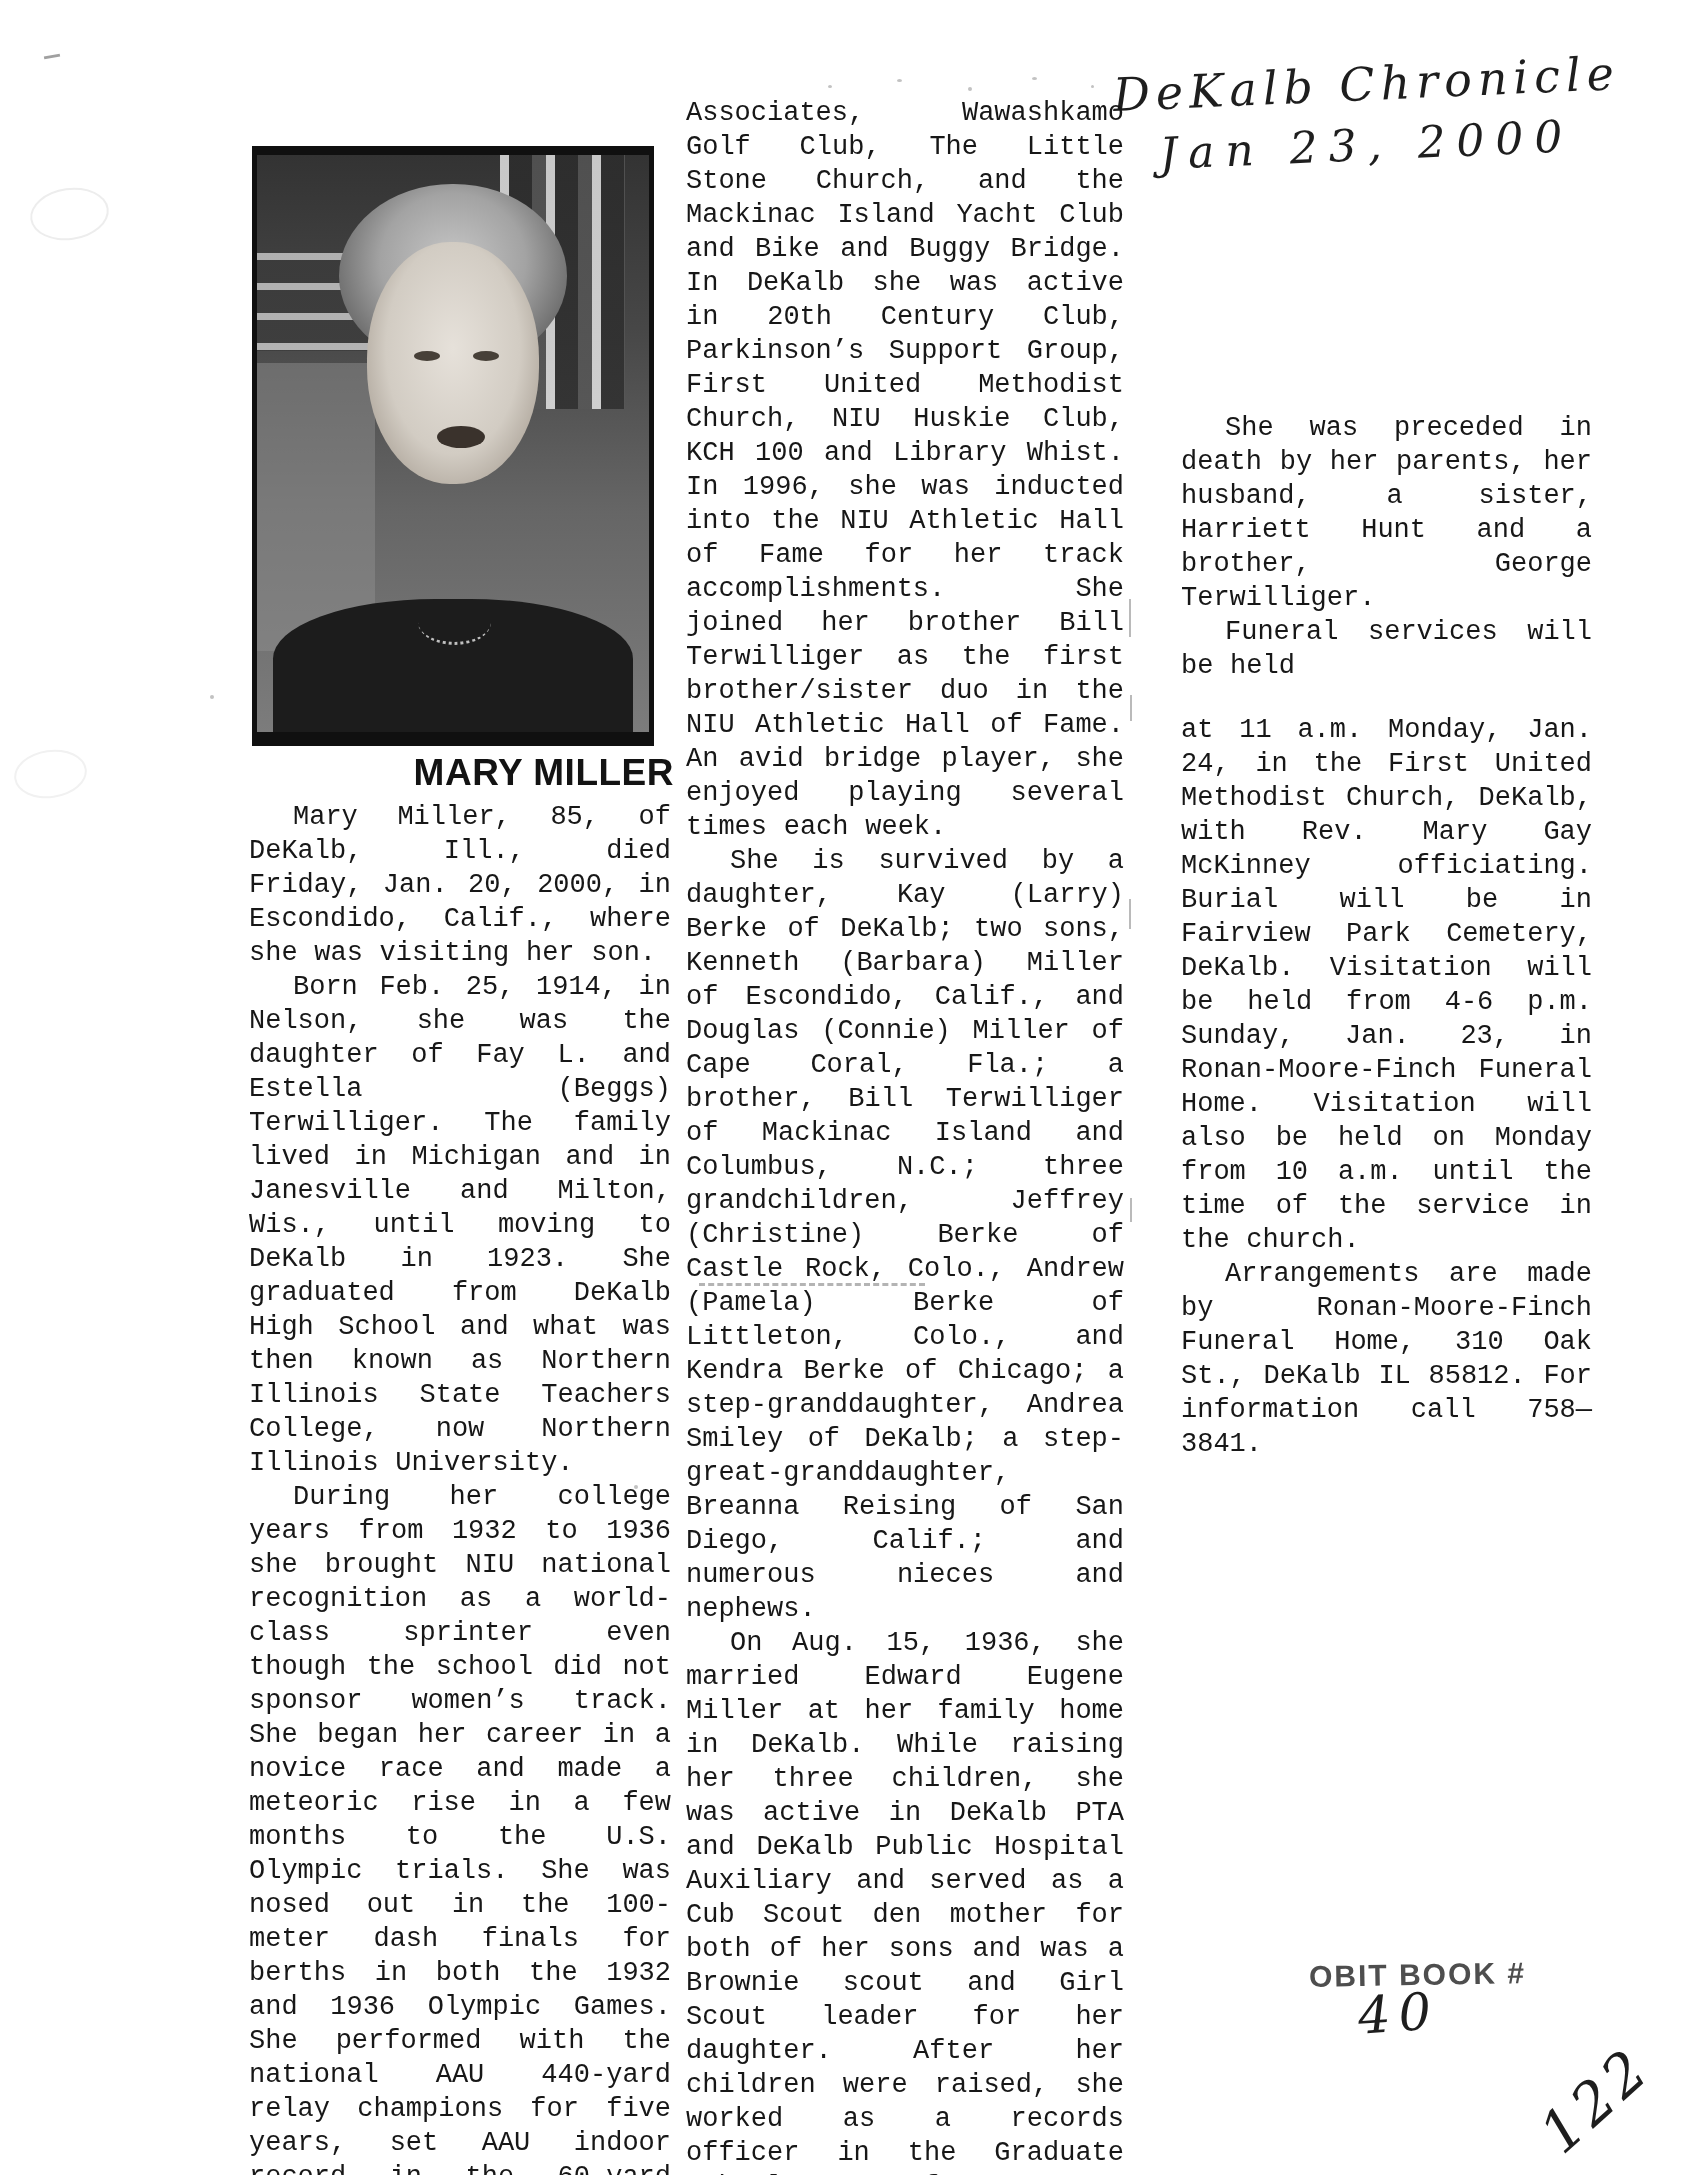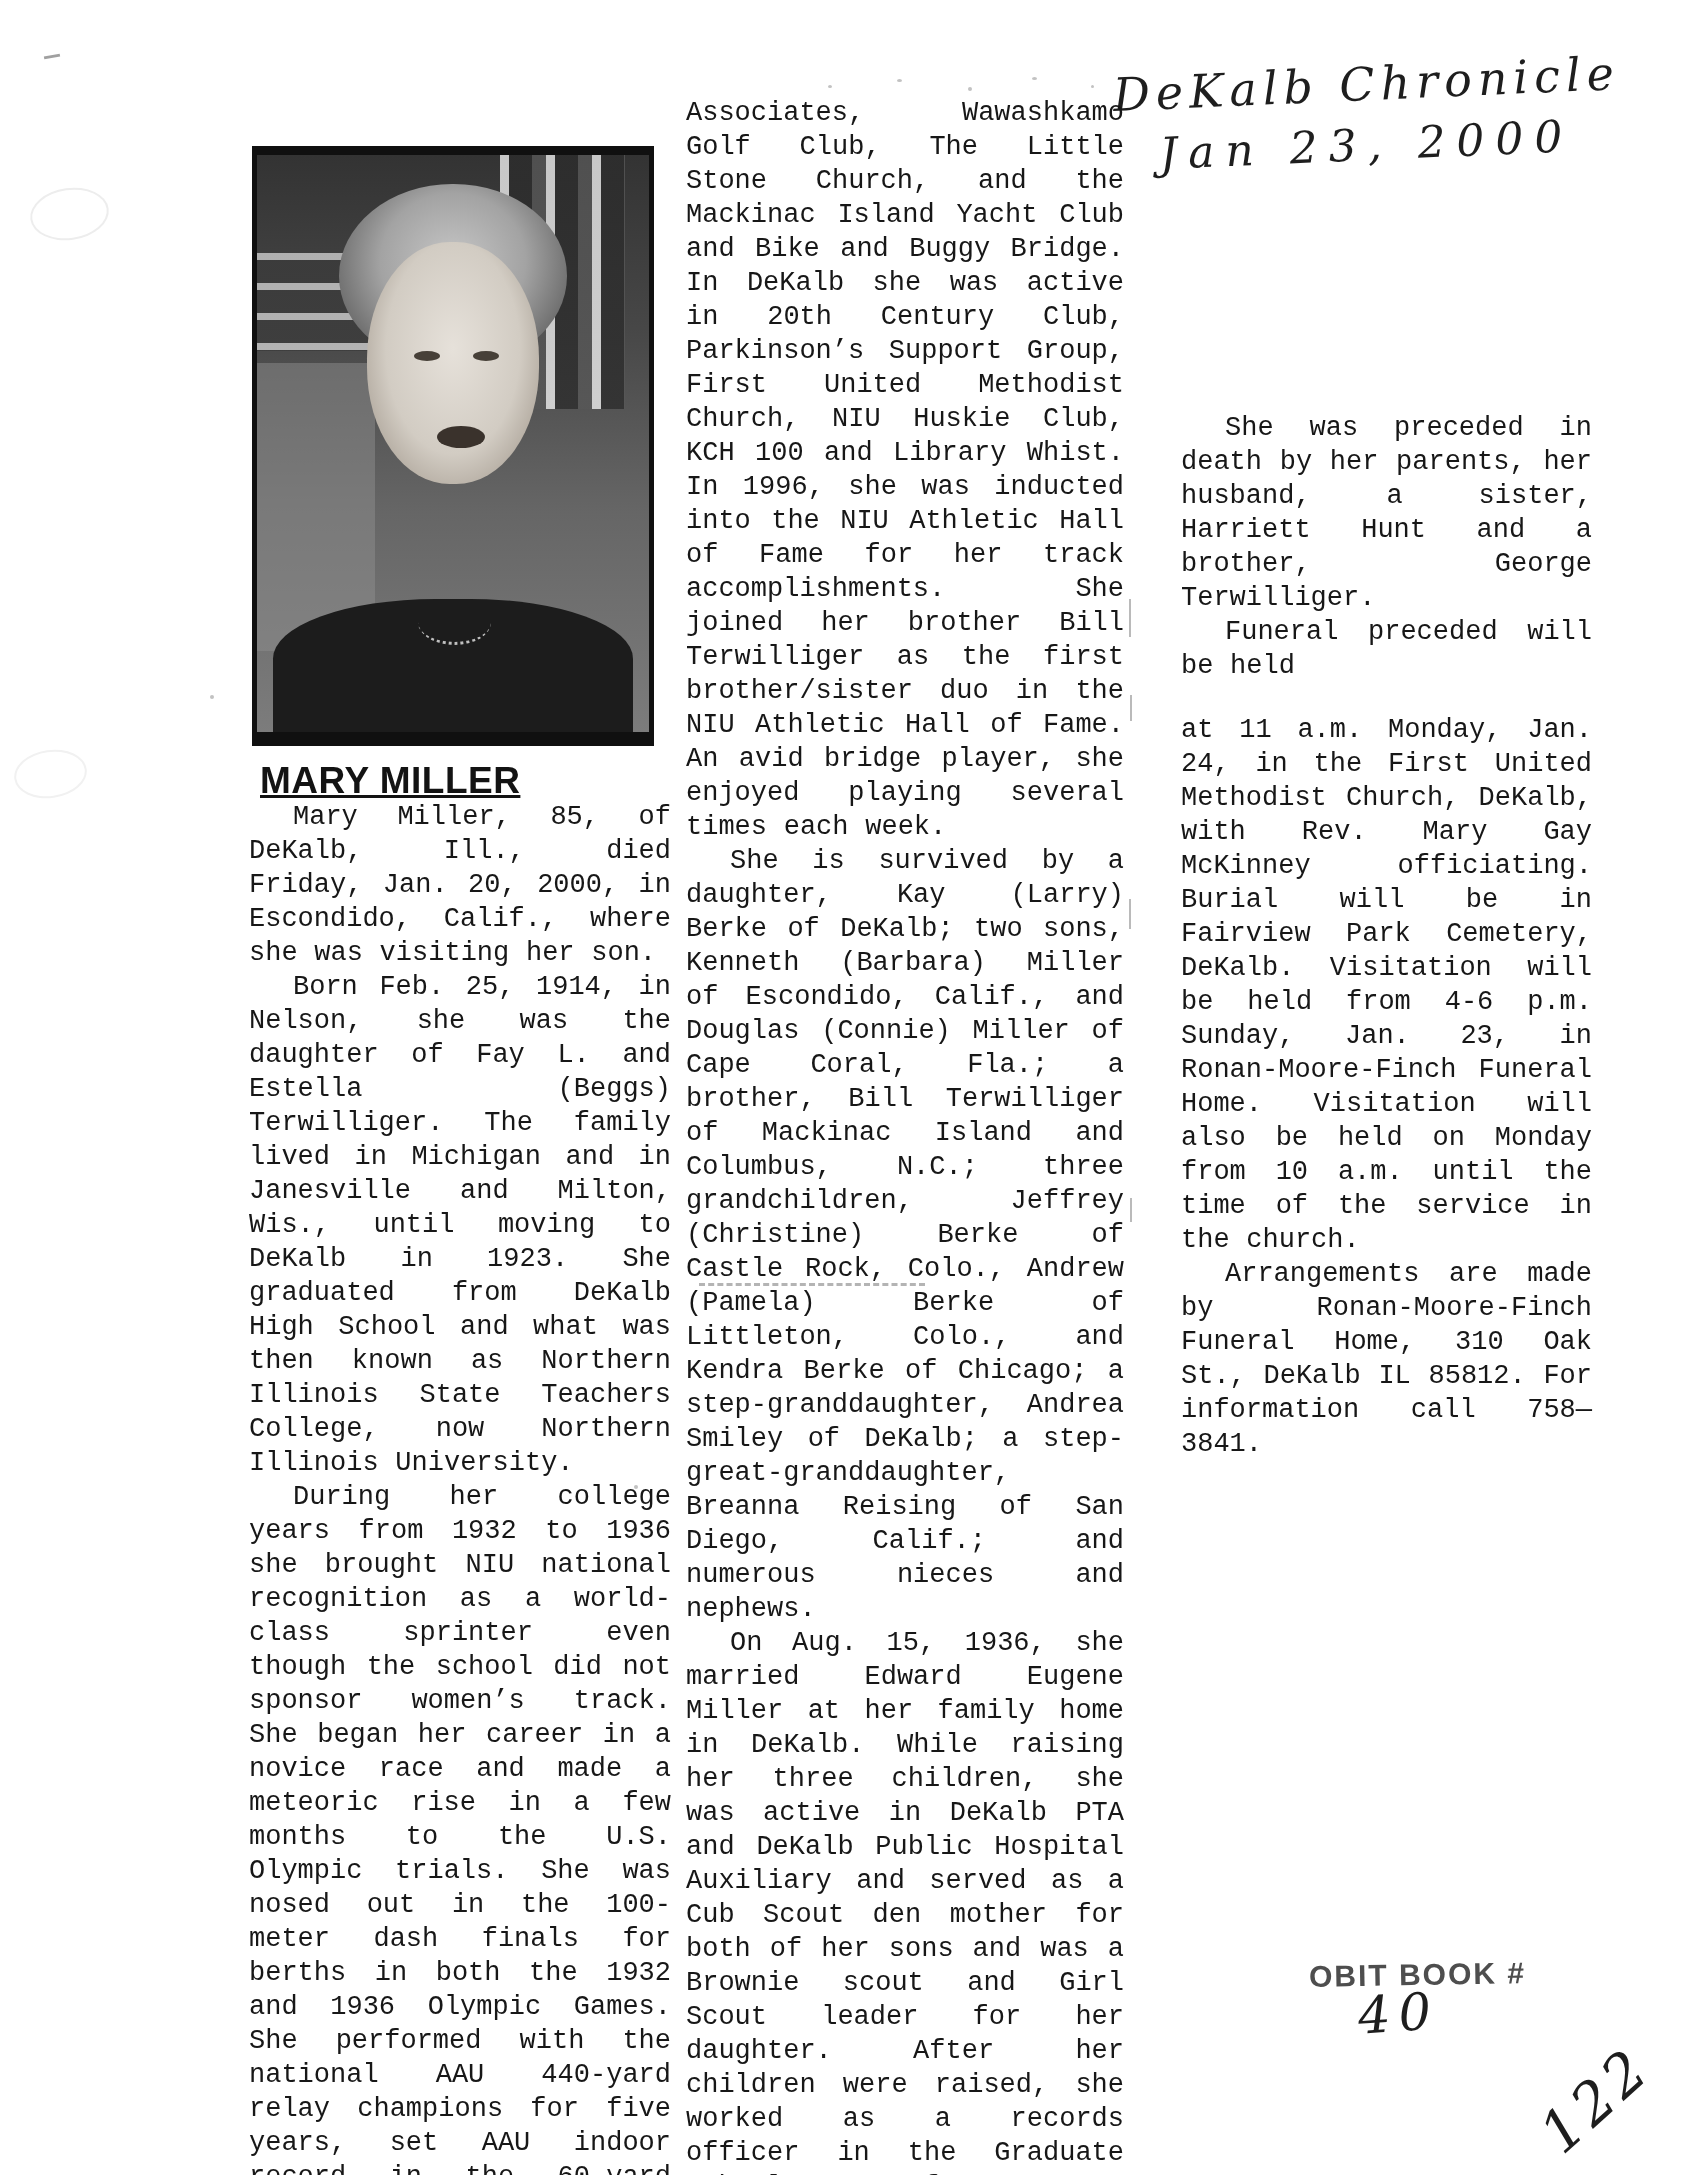"Funeral preceded will be held" p.indent { text: preceded -> services }
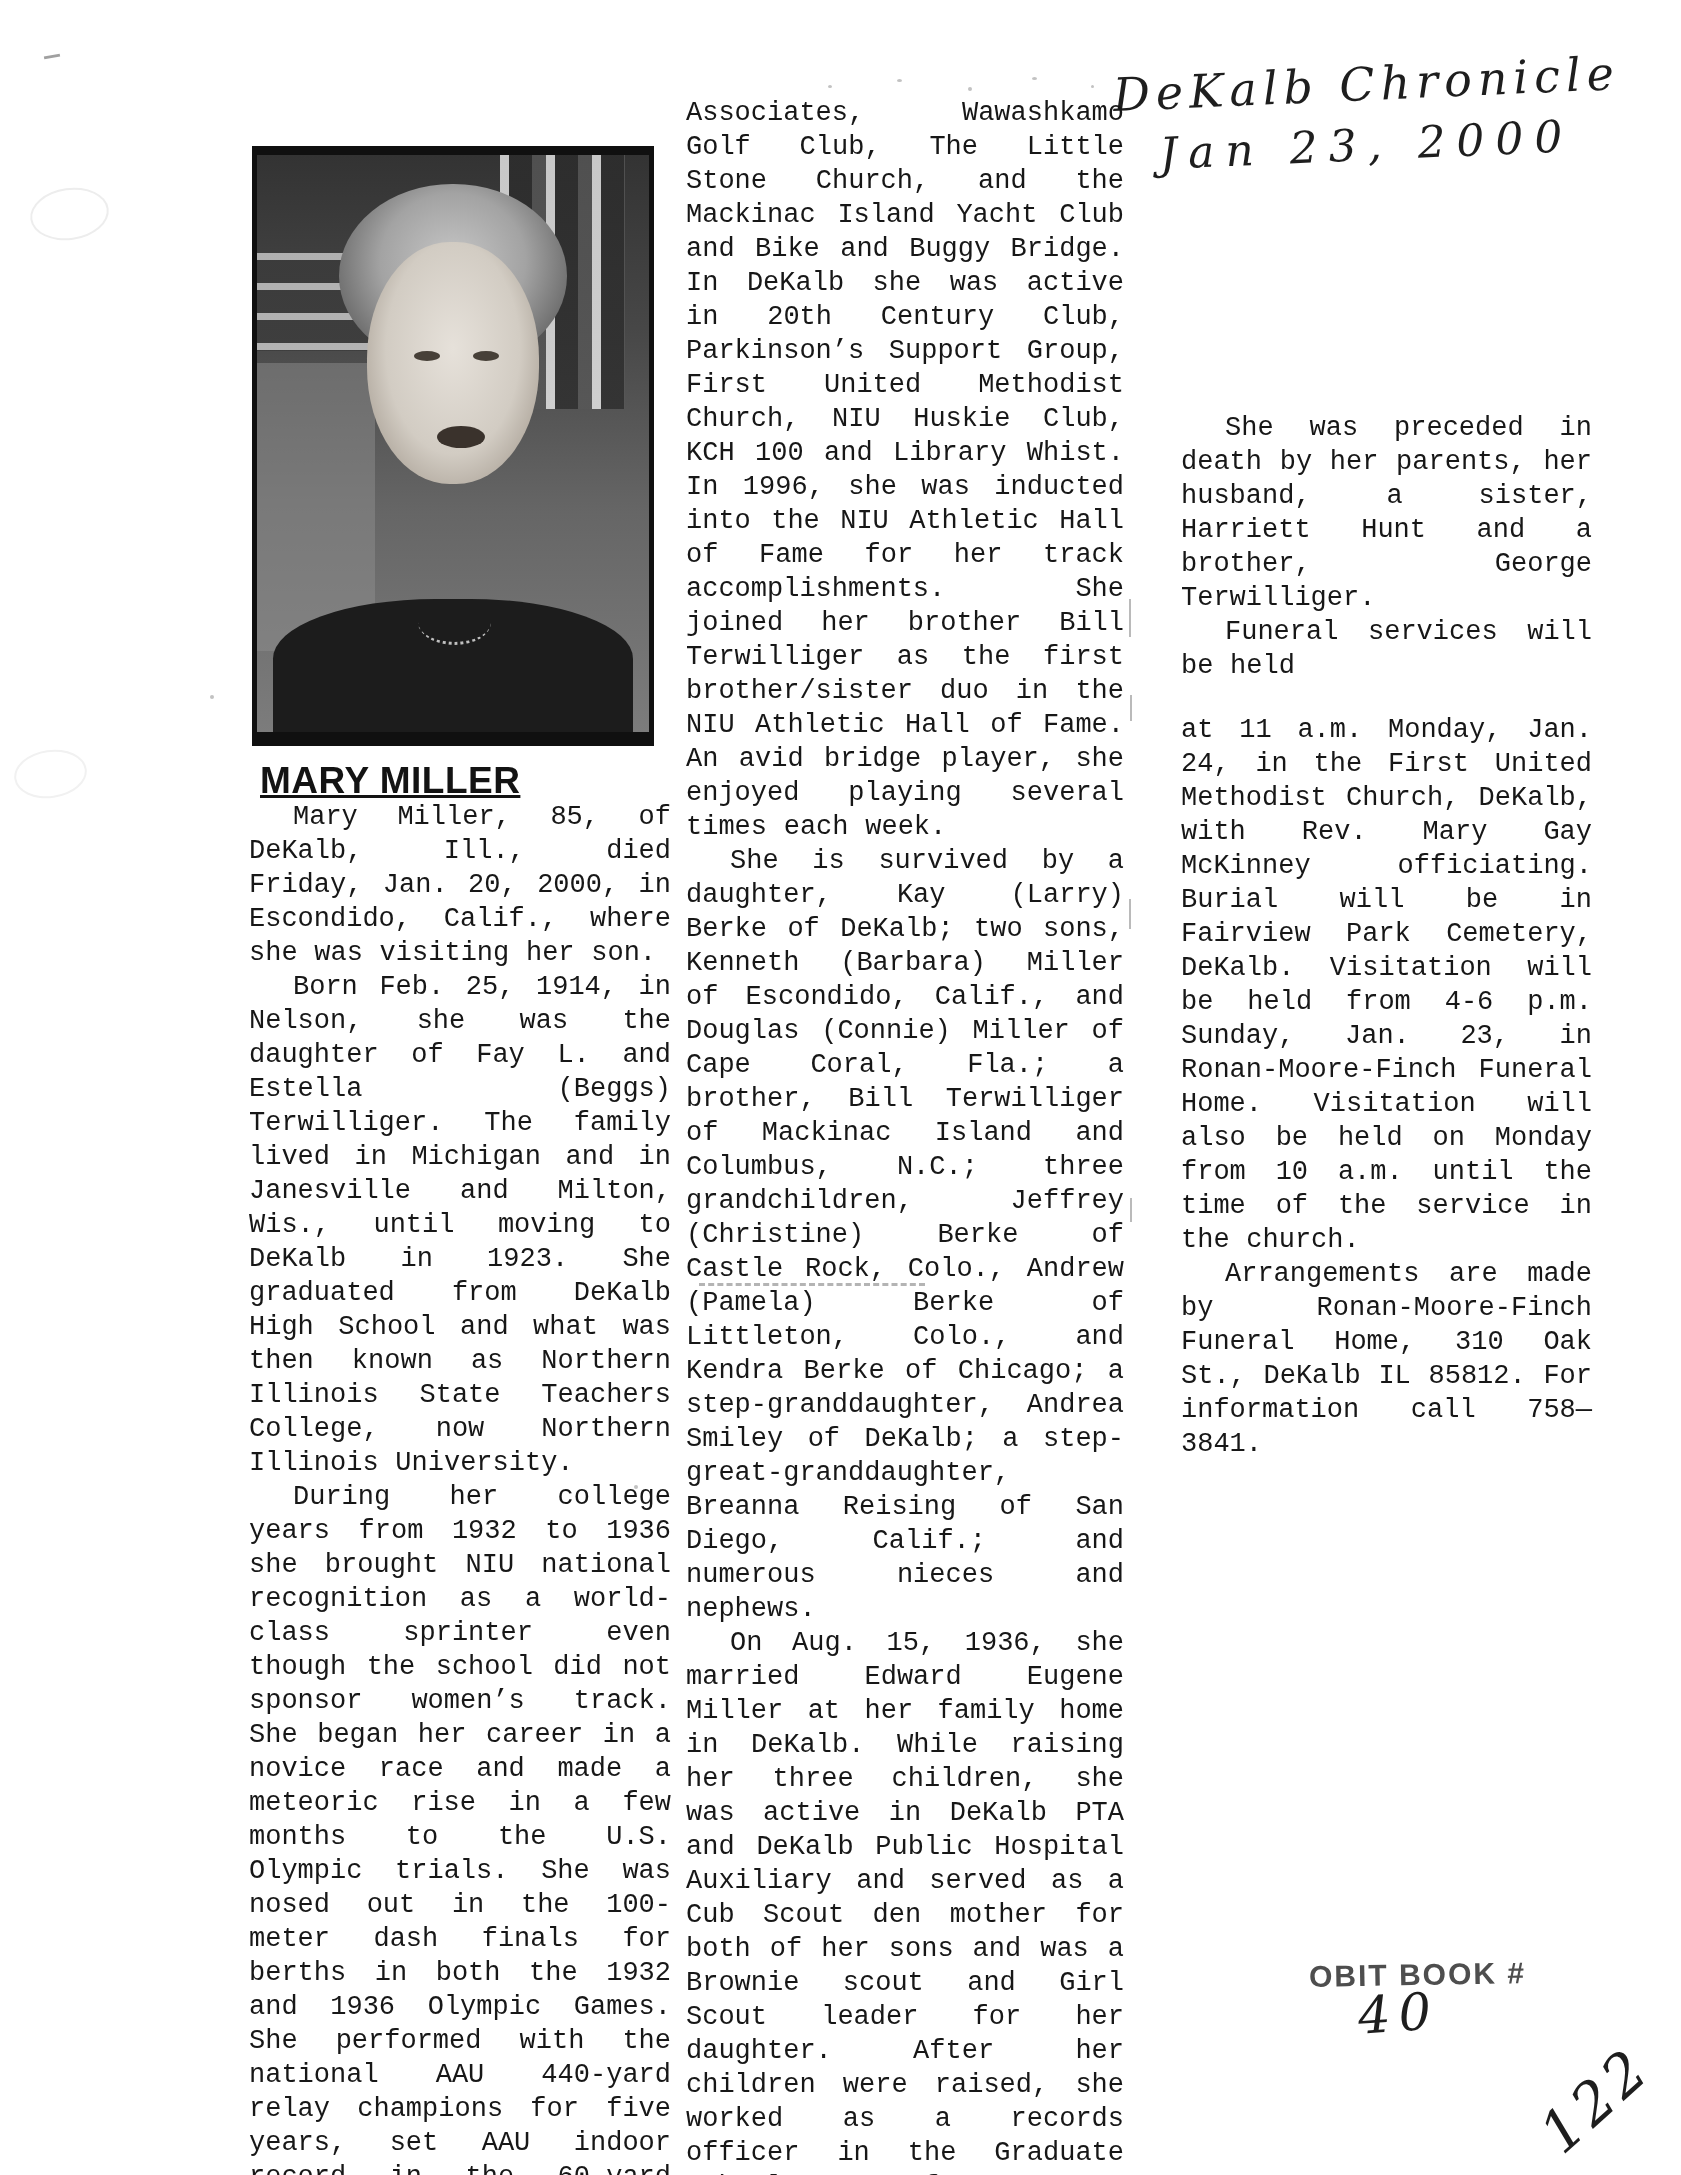"MARY MILLER" .headline { margin: 12px -> 4px; text-align: left -> right; text-decoration: underline -> none }
